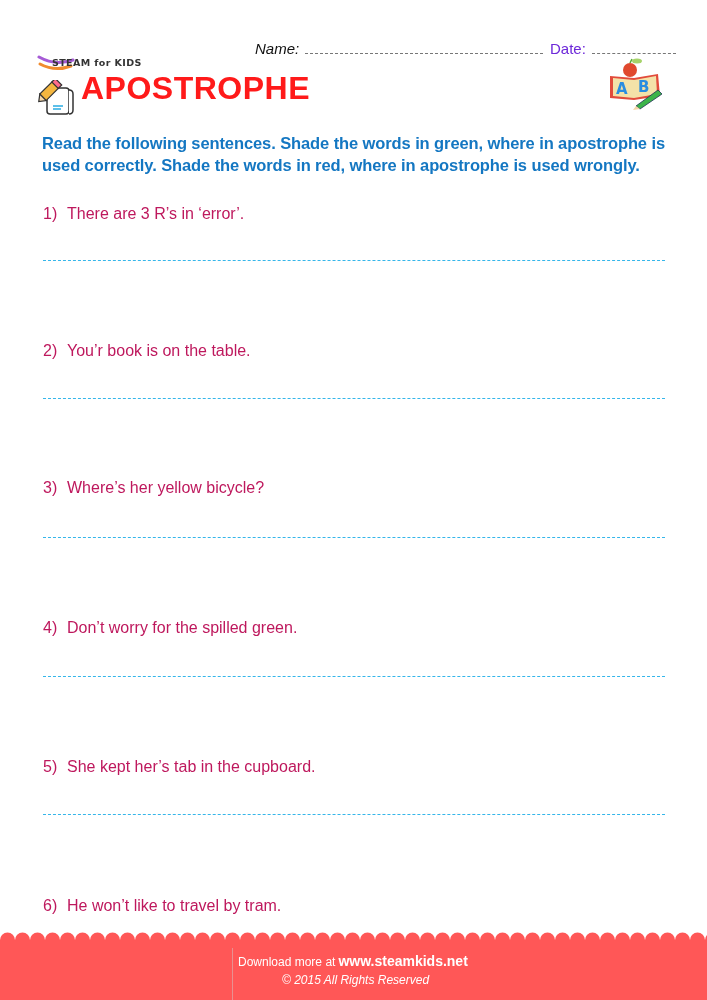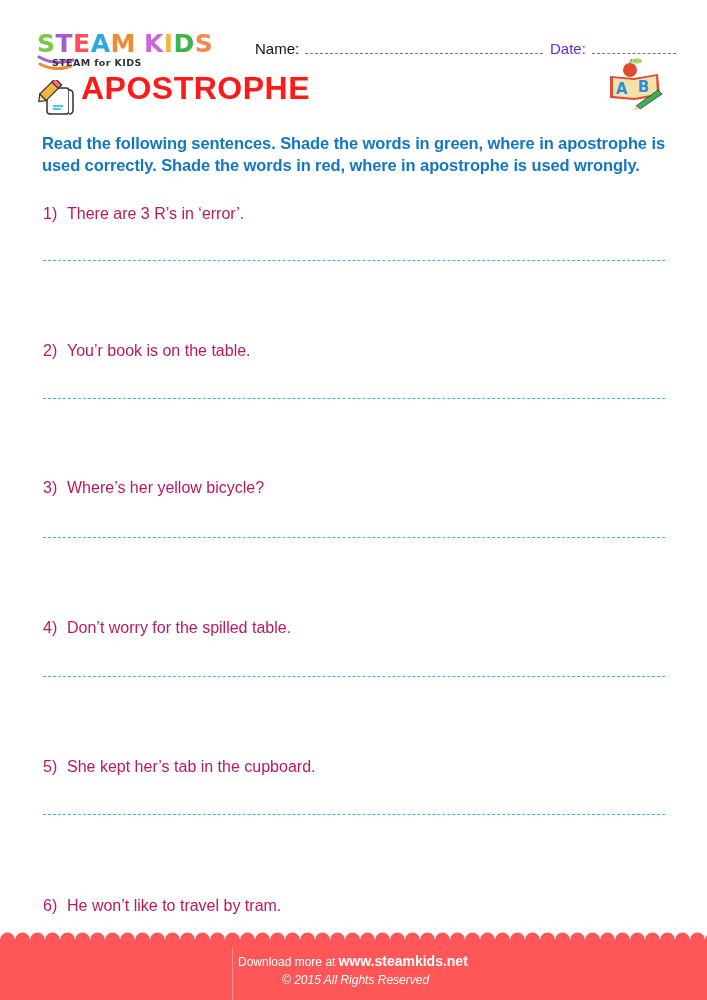"STEAM KIDS" div.logo-title { html: <div> <span>S</span><span>T</span><span>E</span><span>A</span><span>M</span><span></span><span>K</span><span>I</span><span>D</span><span>S</span> </div> -> none }
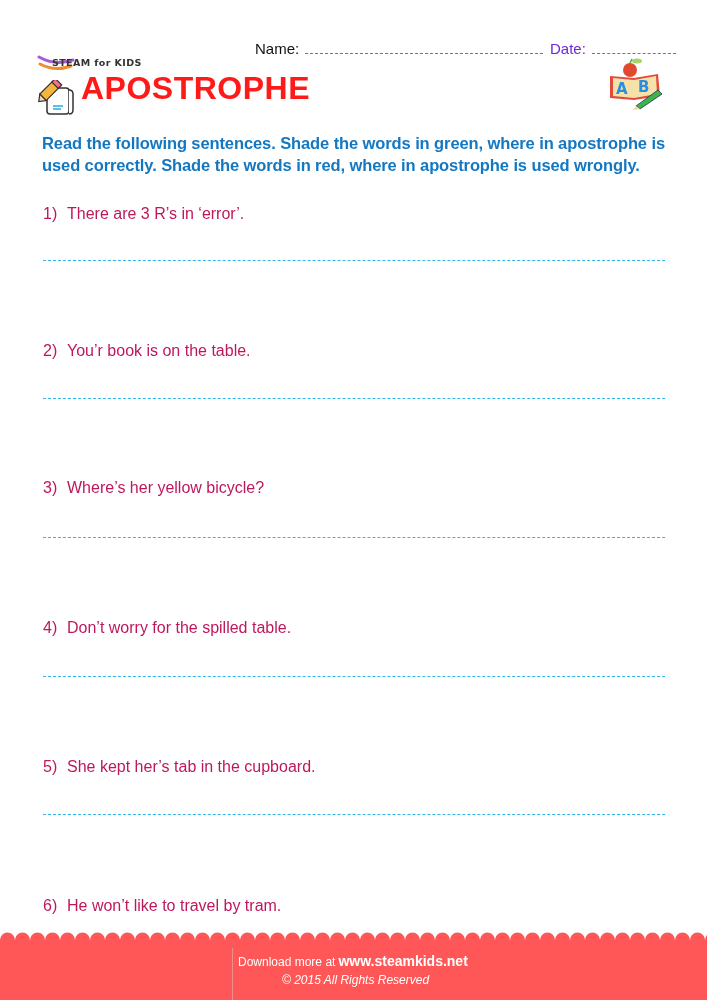"Name:" .name-field { font-style: none -> italic }
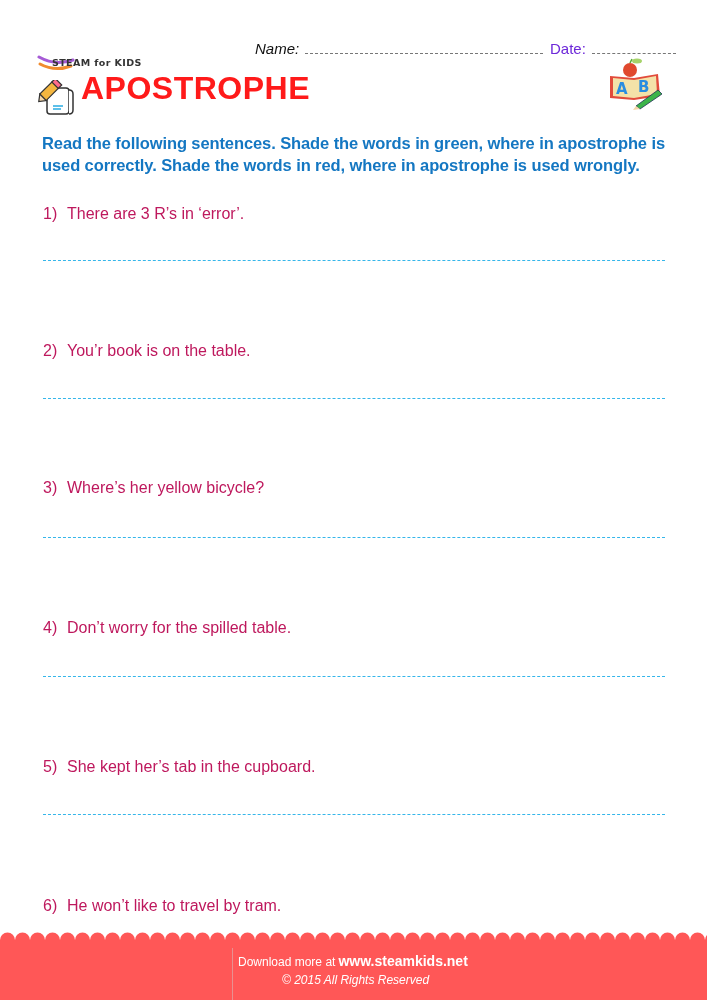"Don’t worry for the spilled" span { text: table -> green }
